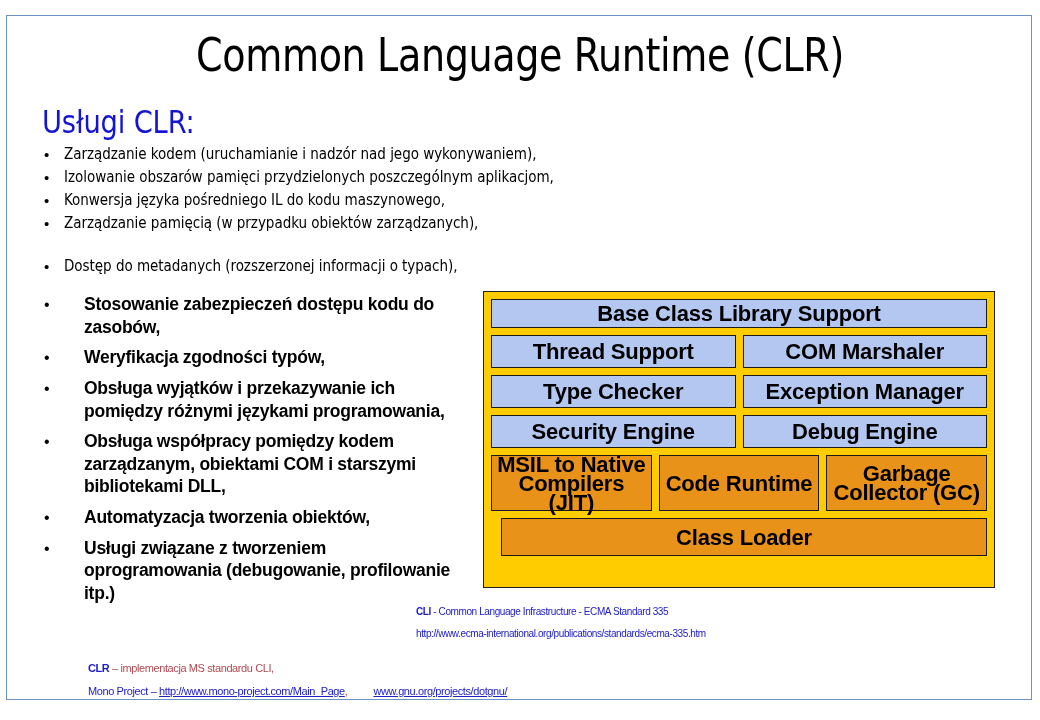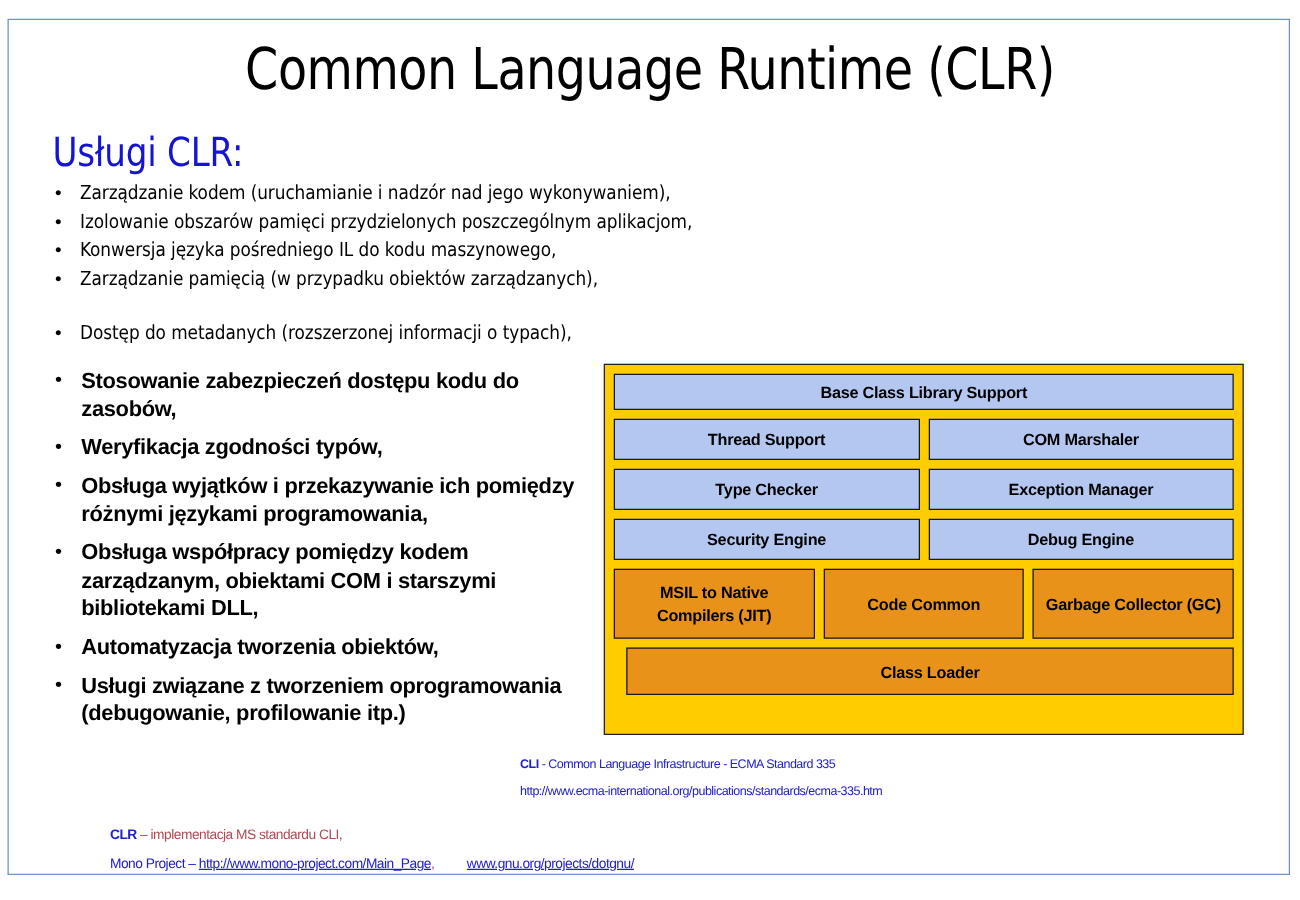"Stosowanie zabezpieczeń dostępu kodu do" #bold-bullets .txt { margin-left: none -> 19px }
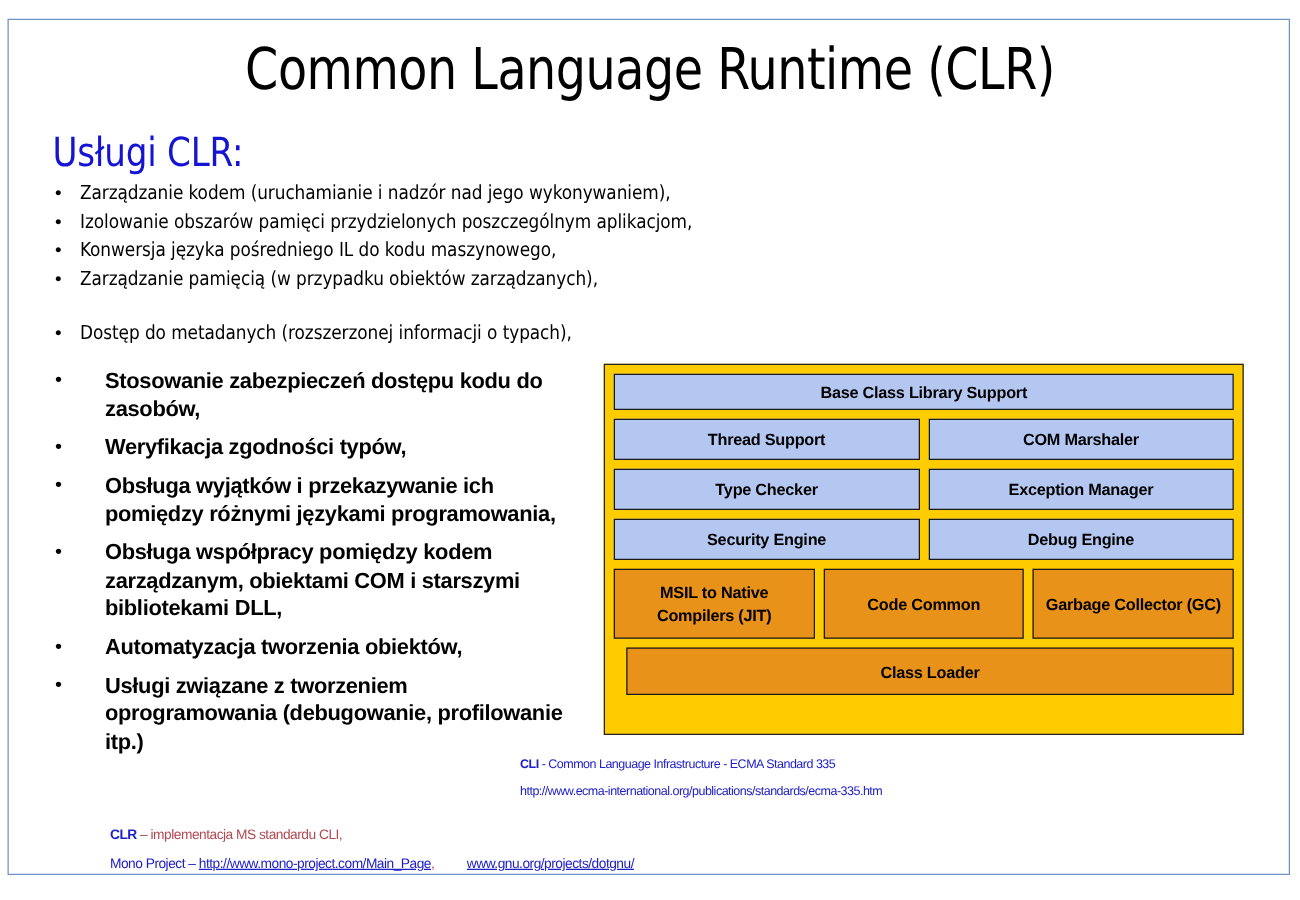"Base Class Library Support" .diag-box { font-size: 13px -> 22px }
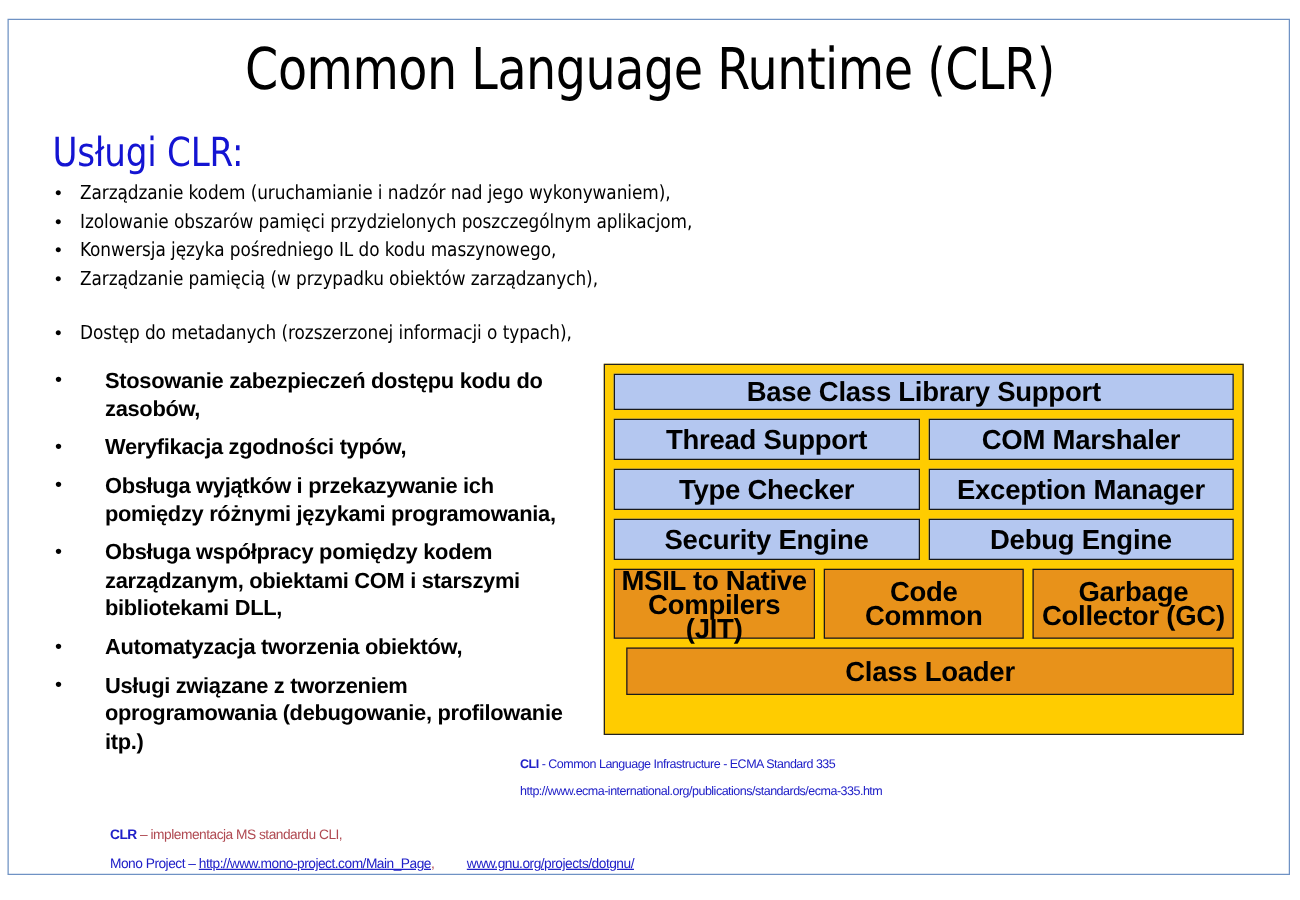"Code Common" div.diag-box { text: Common -> Runtime }
